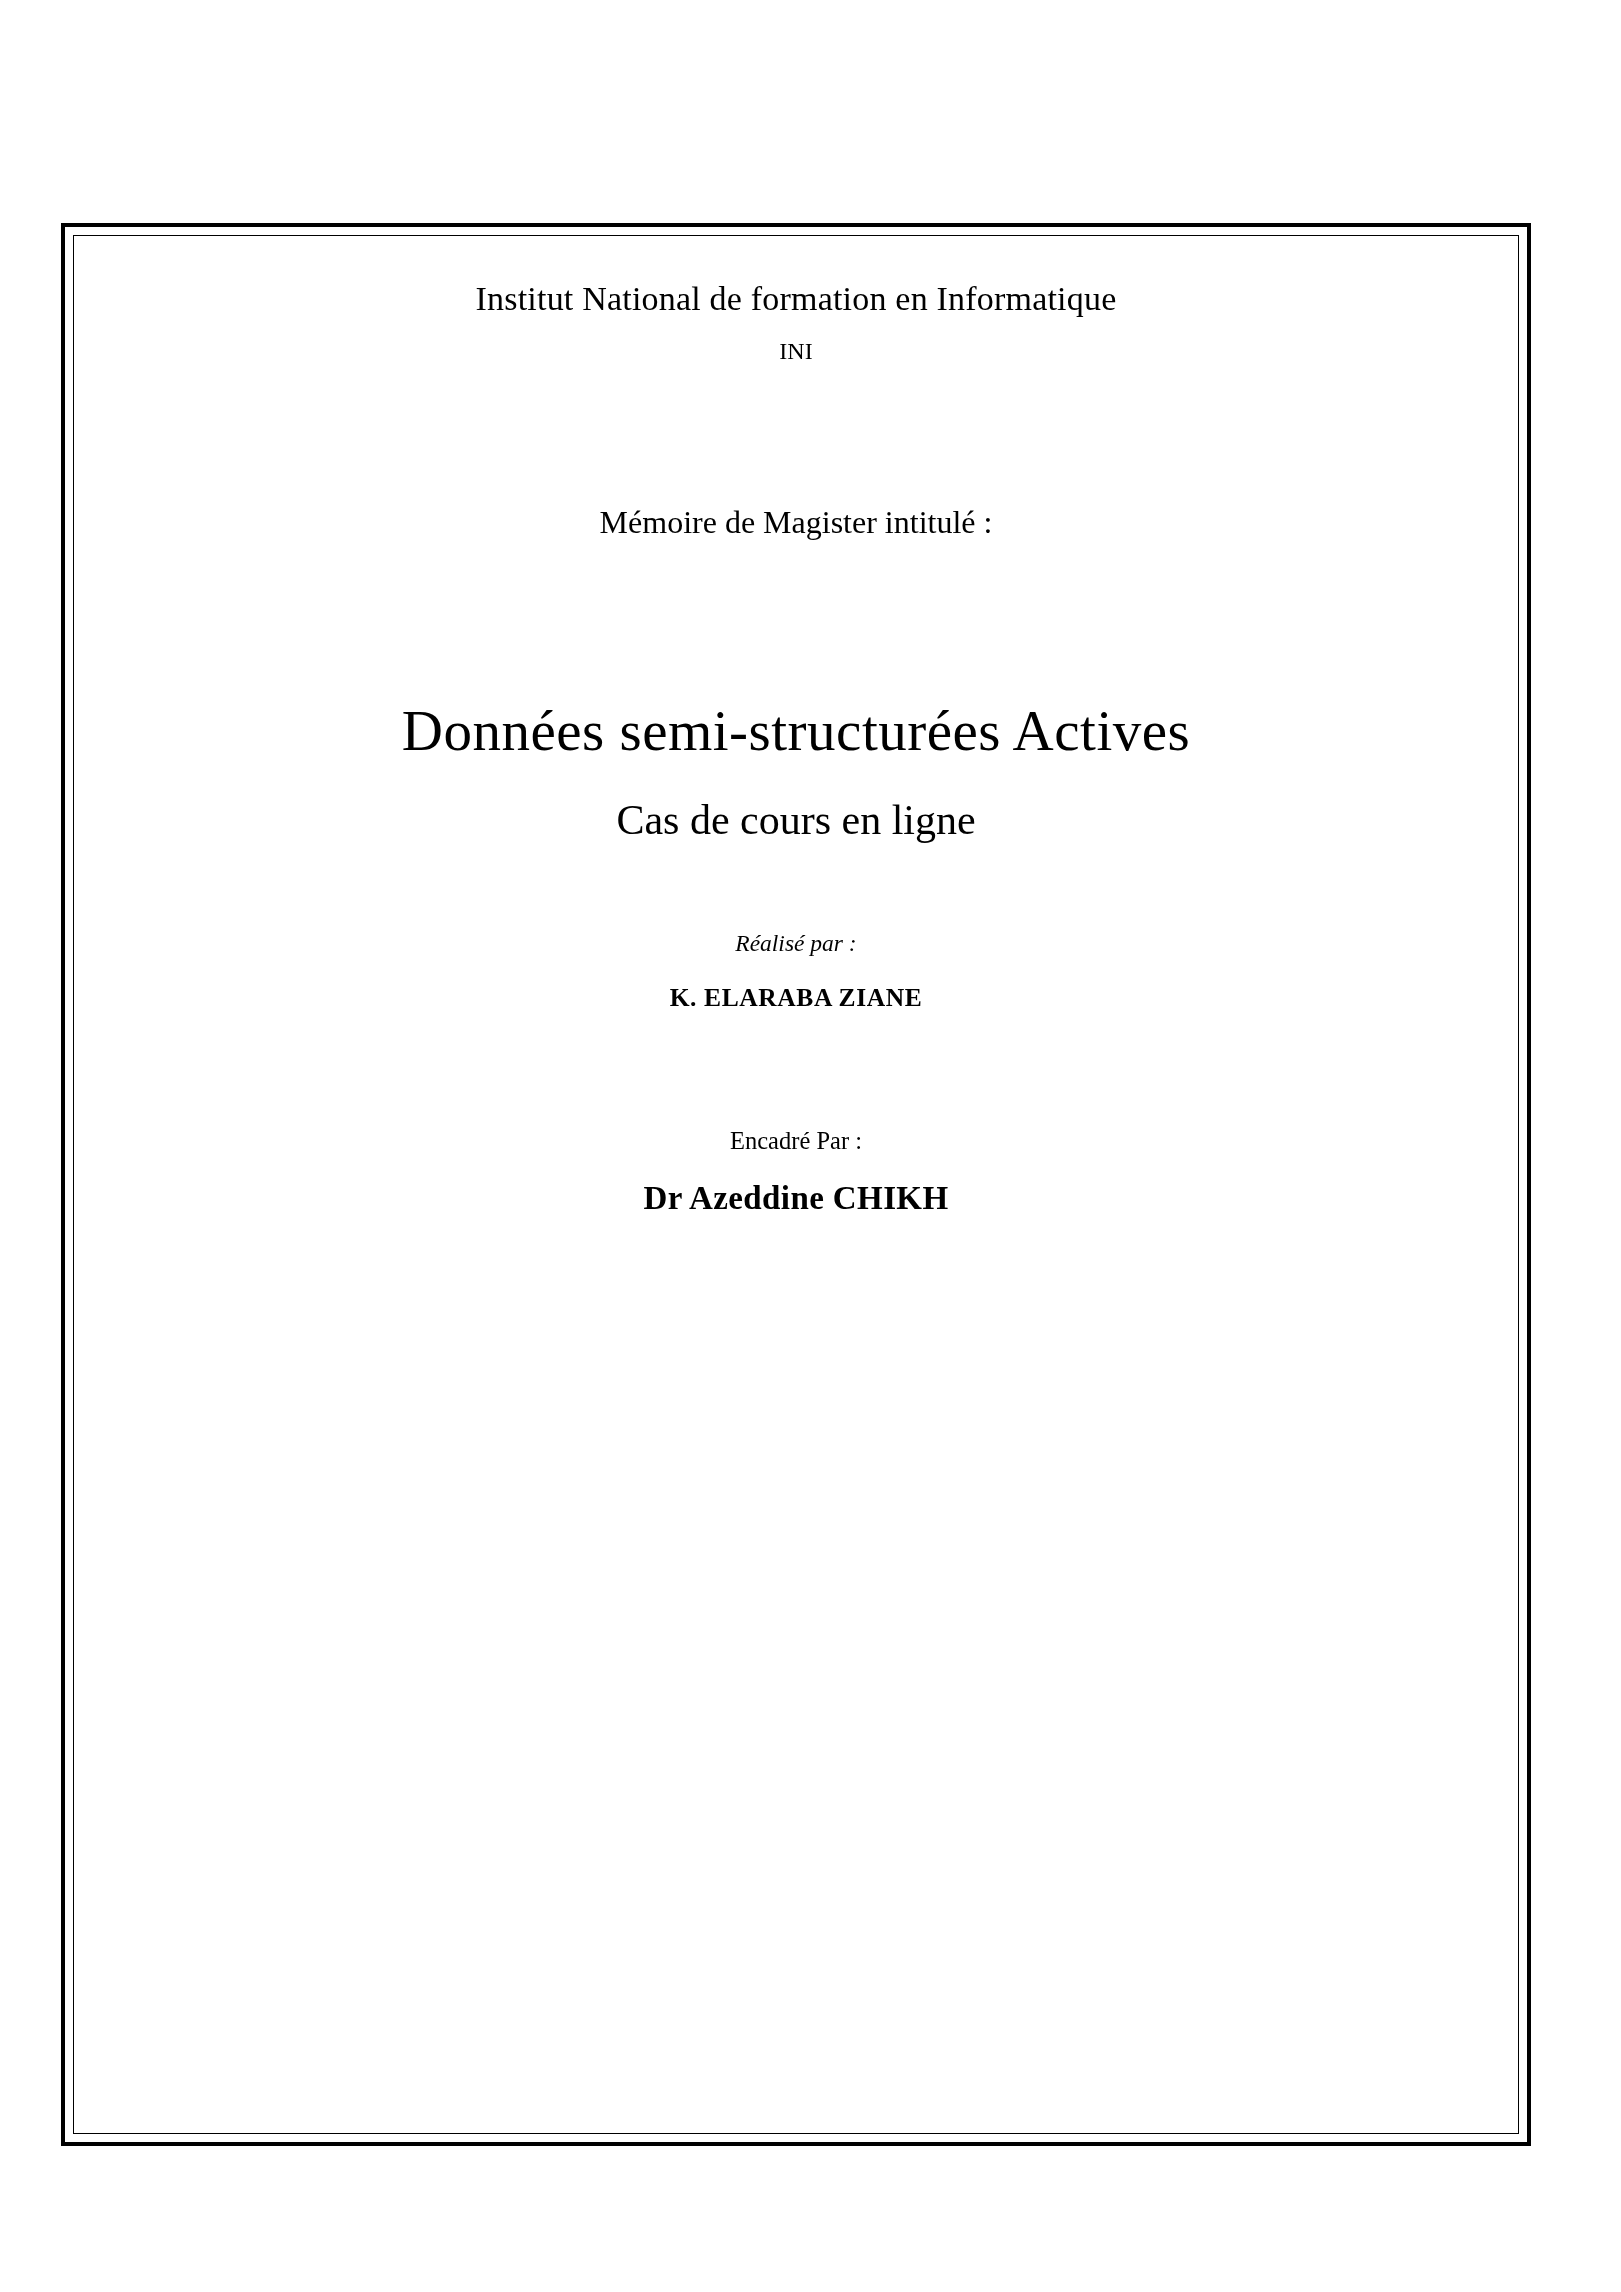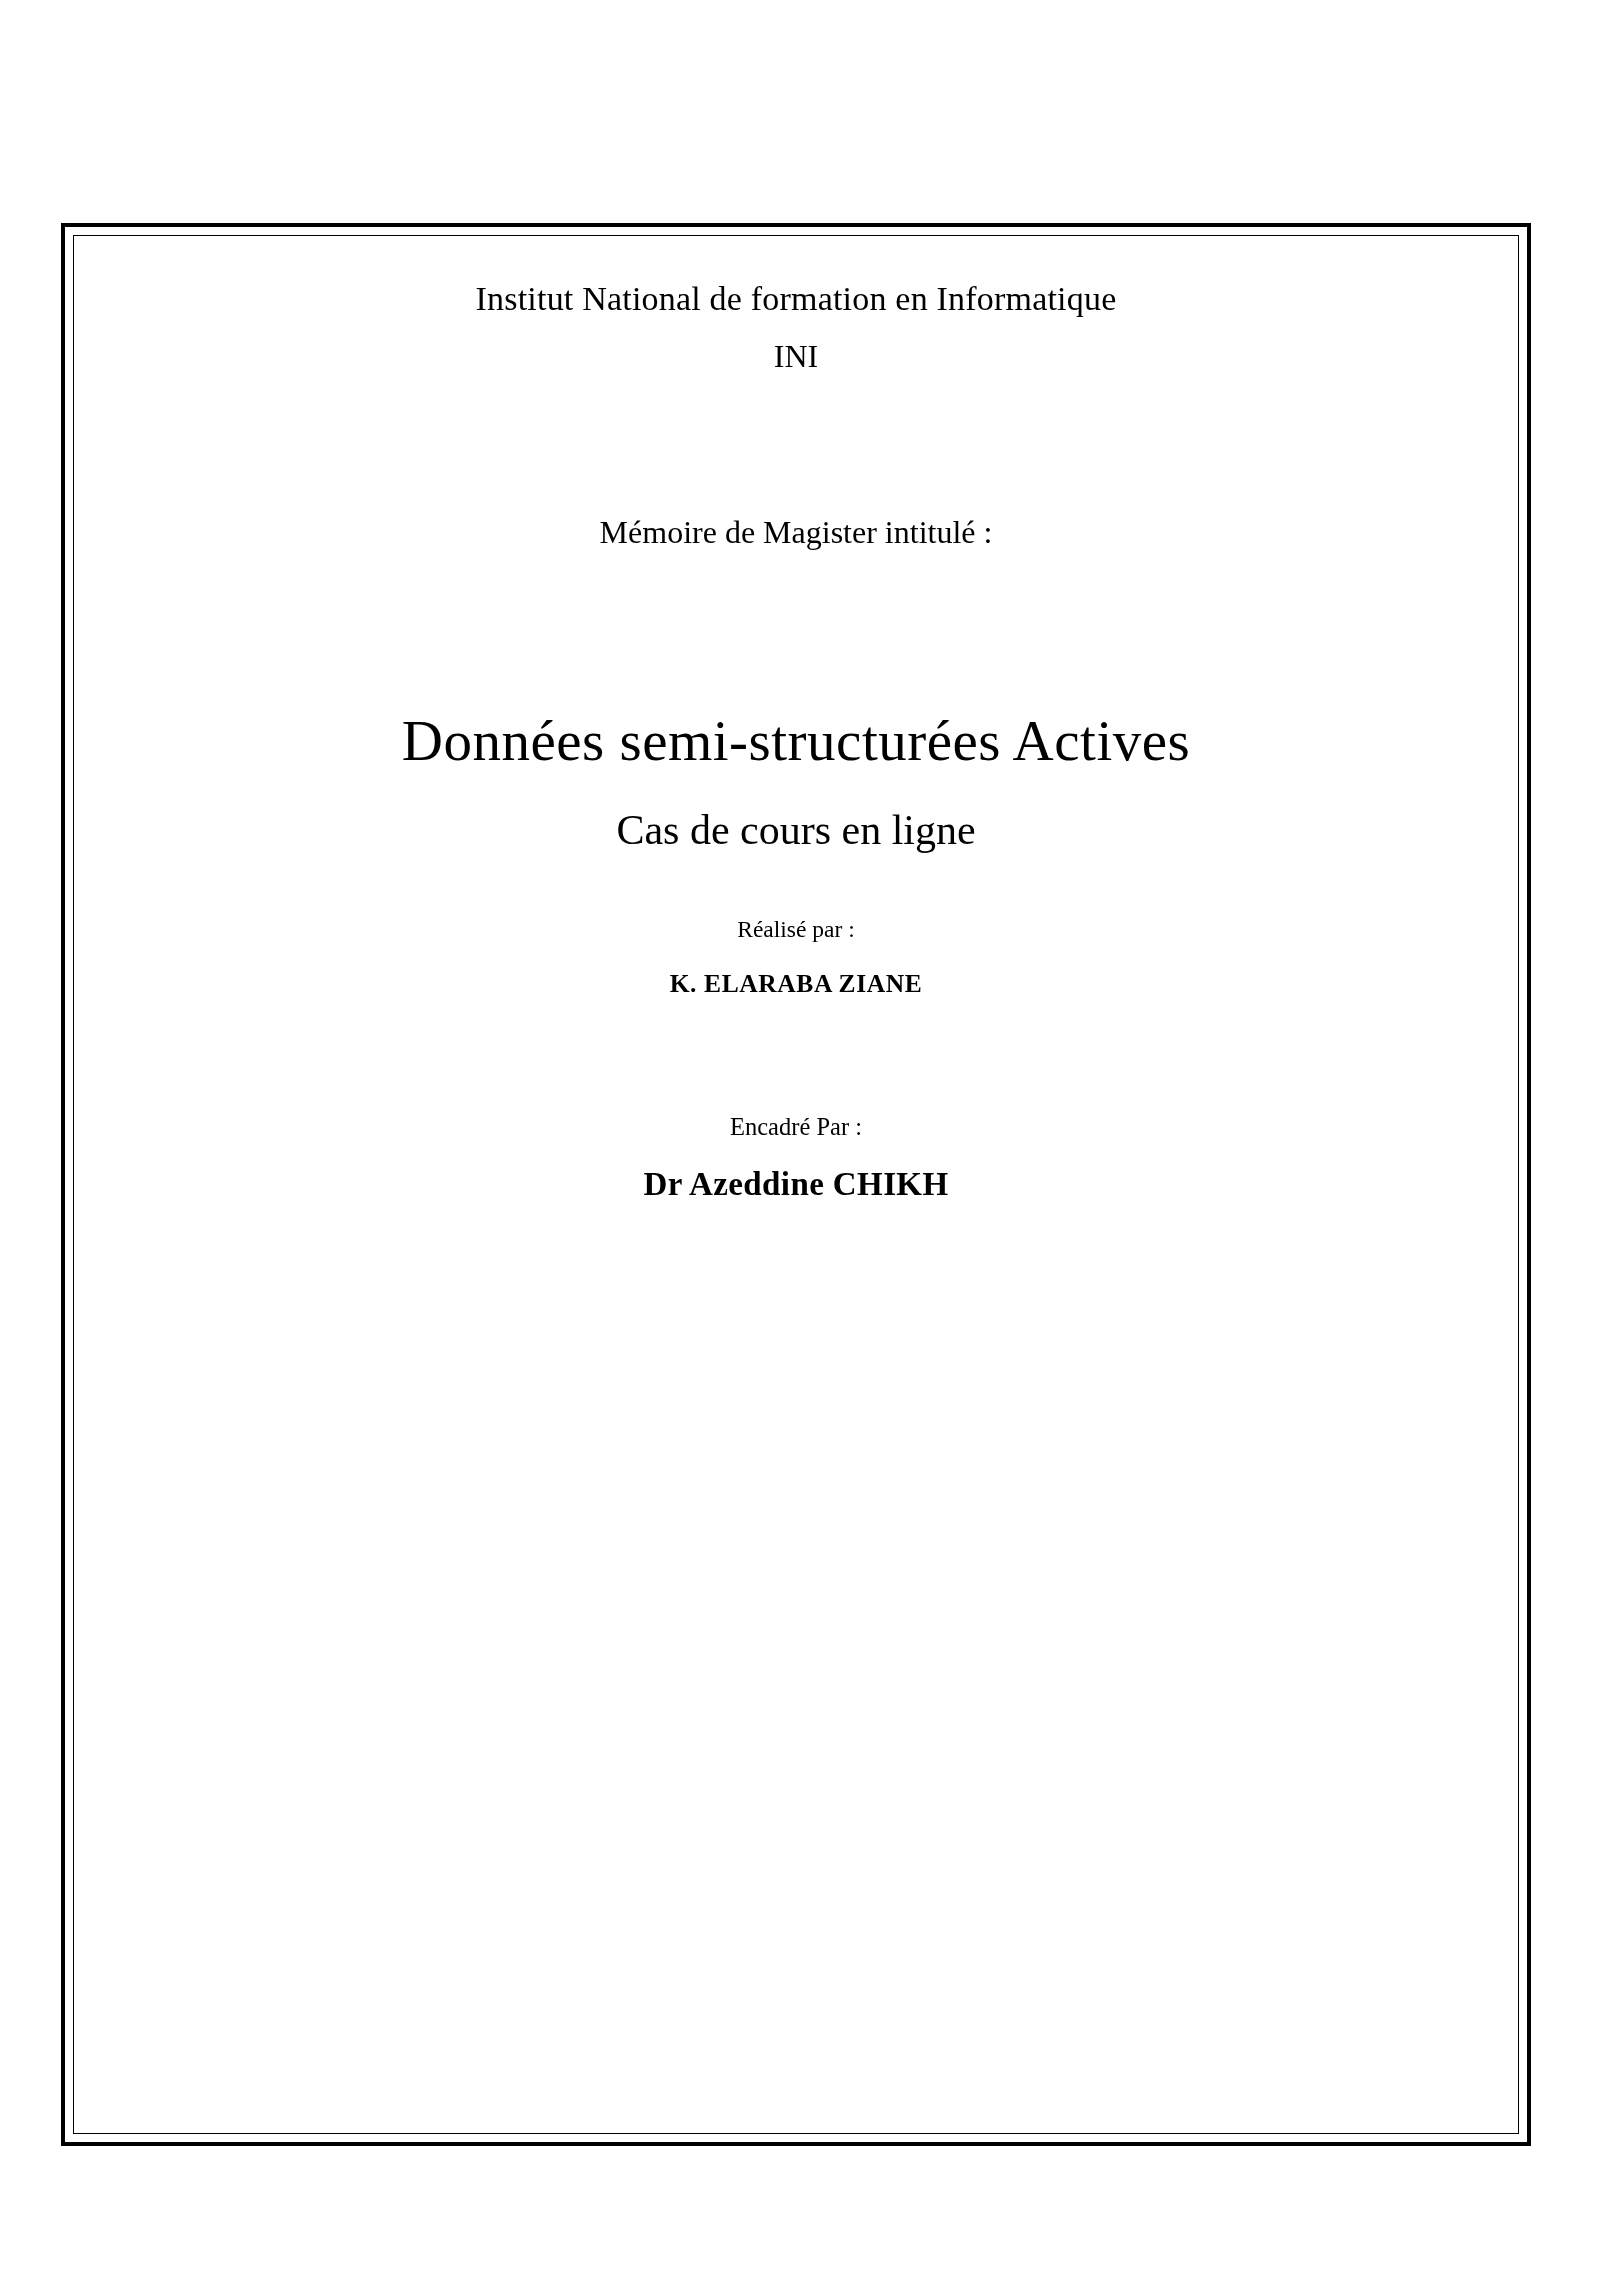"INI" .institute-abbr { font-size: 32px -> 24px }
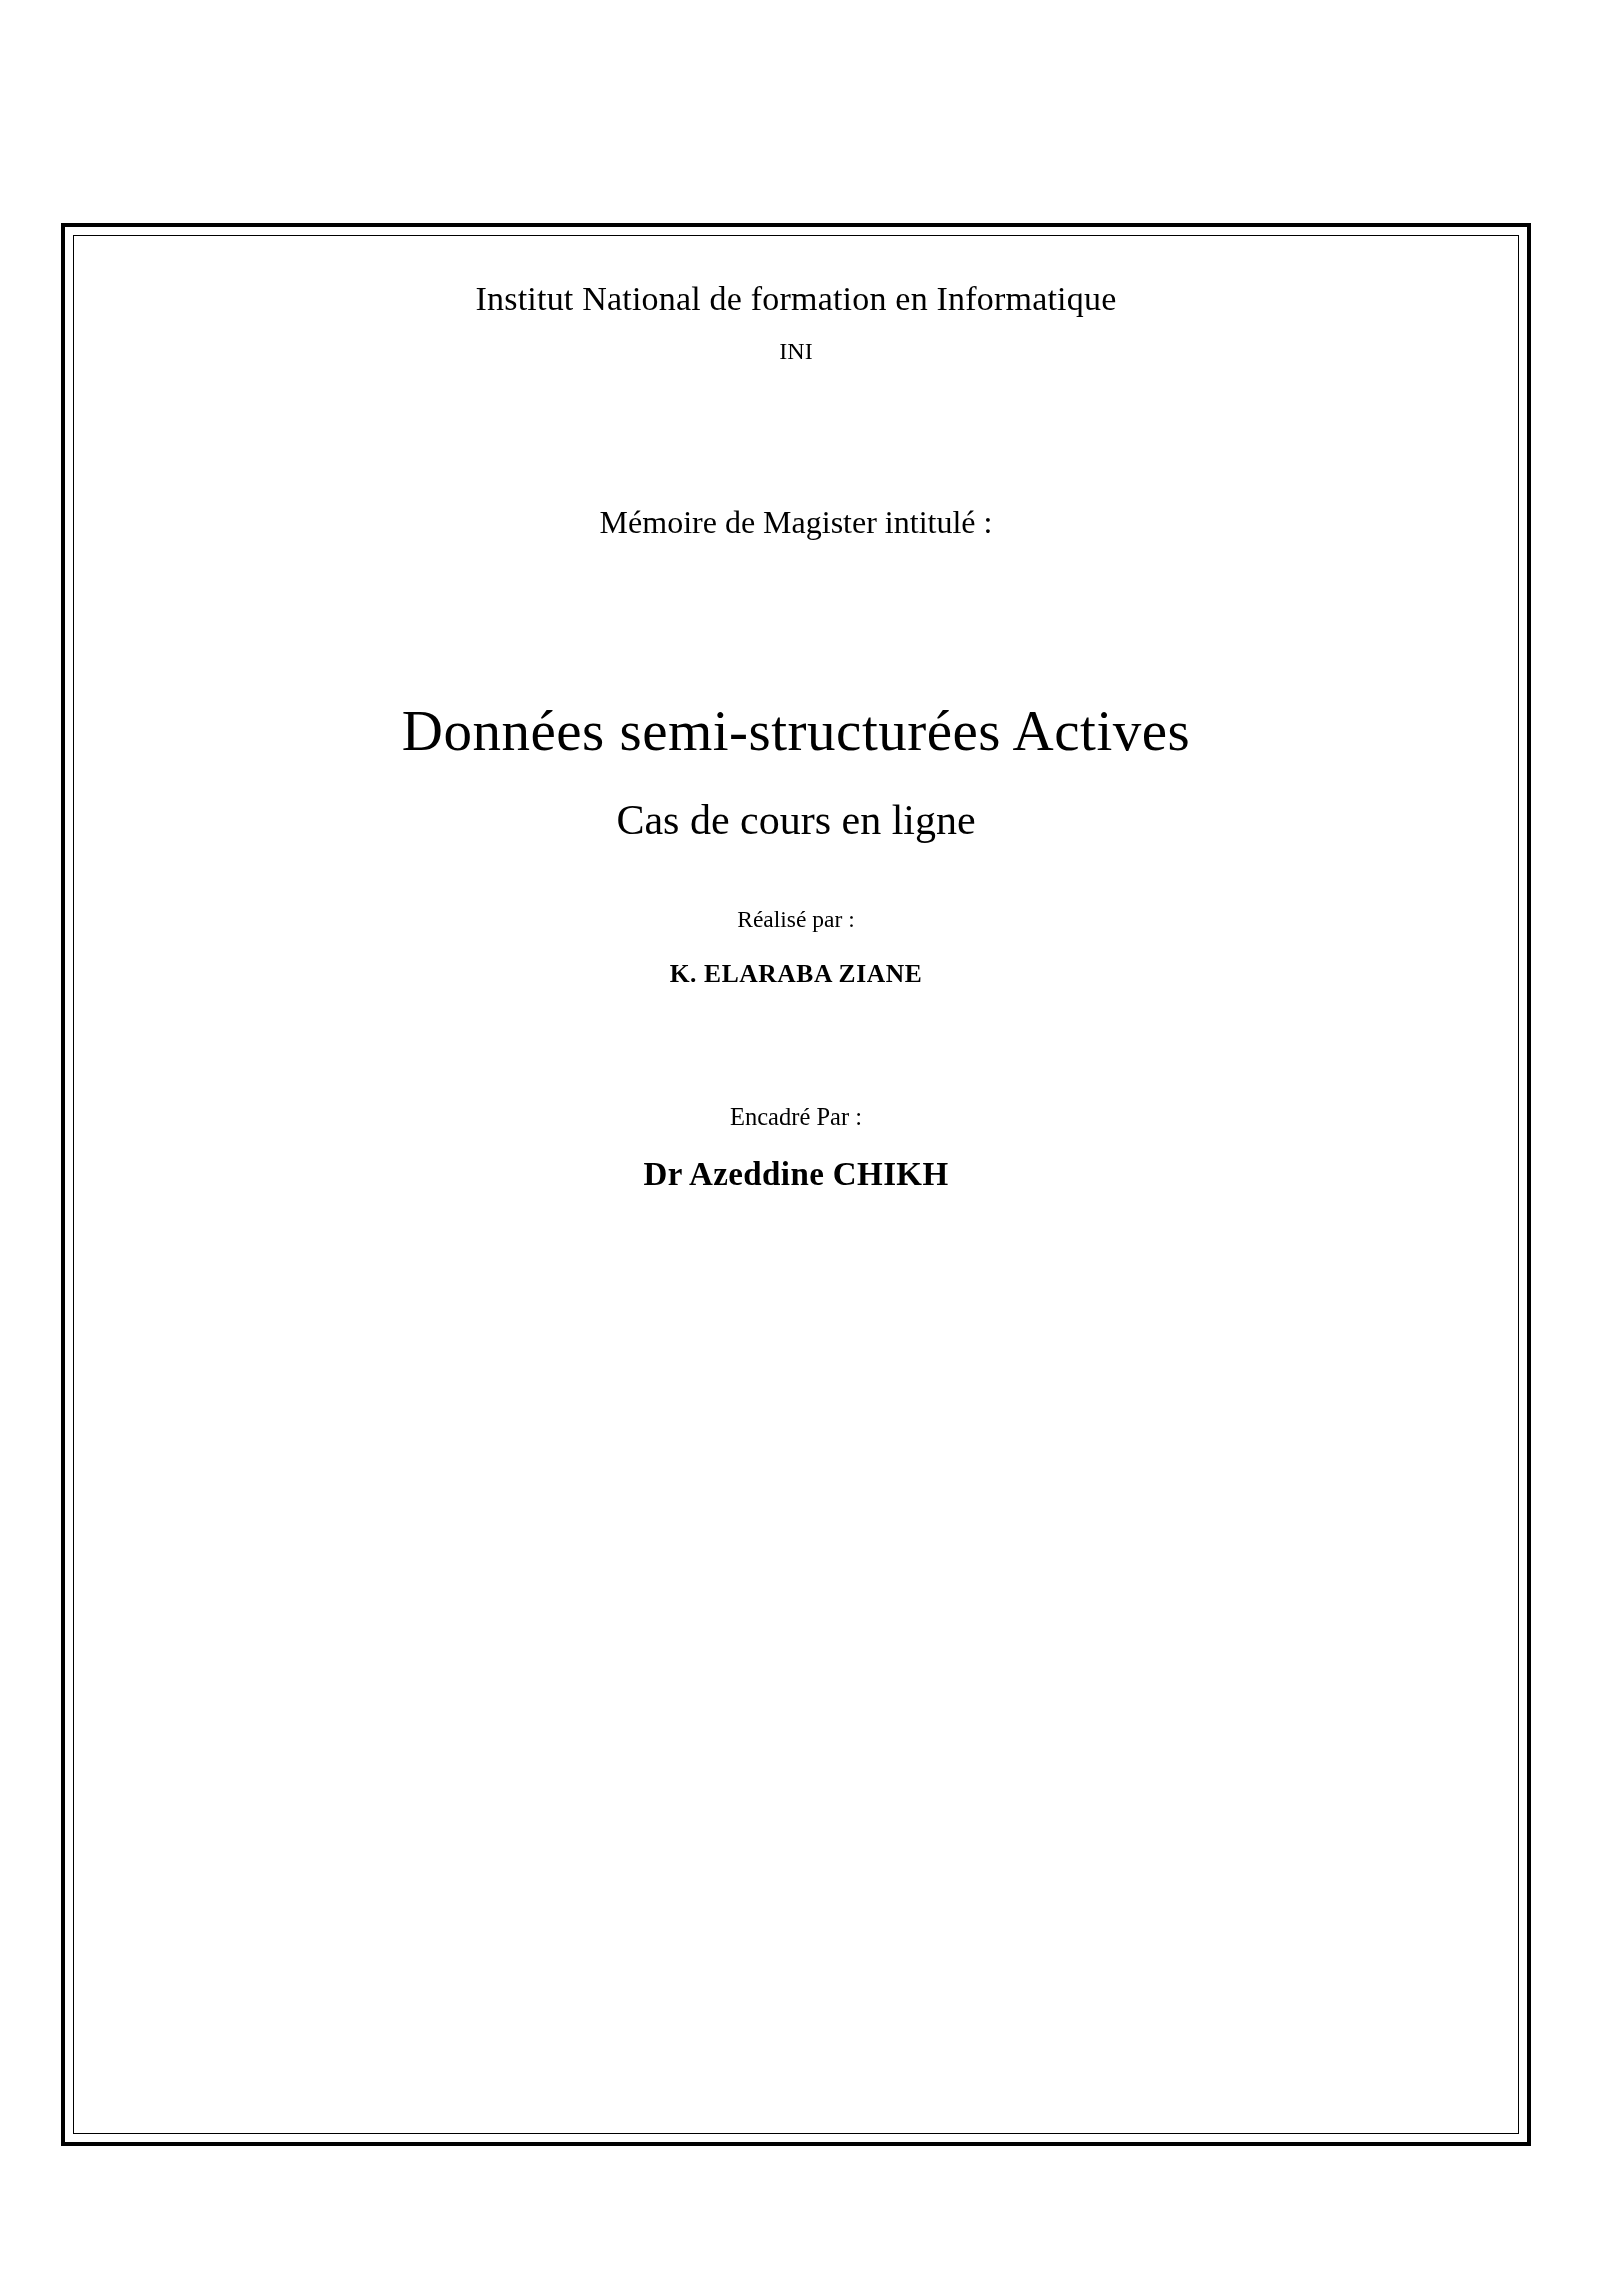"Réalisé par :" .realise-label { font-style: none -> italic; margin-top: 62px -> 86px }
